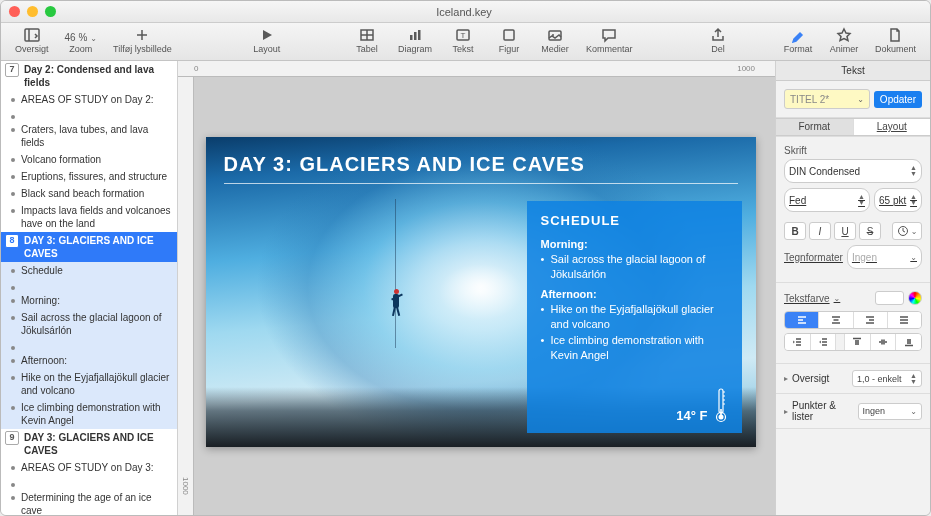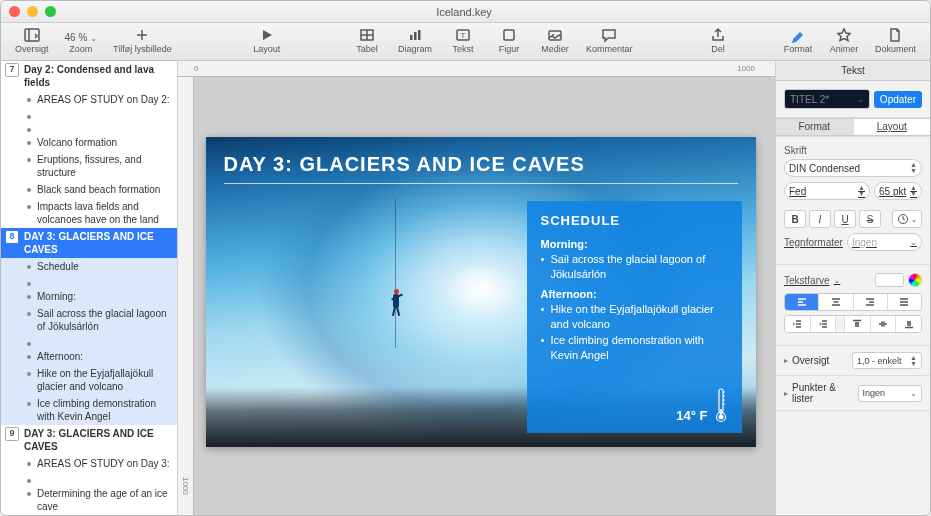"AREAS OF STUDY on Day" .ol-row.sub { padding-left: 20px -> 4px }
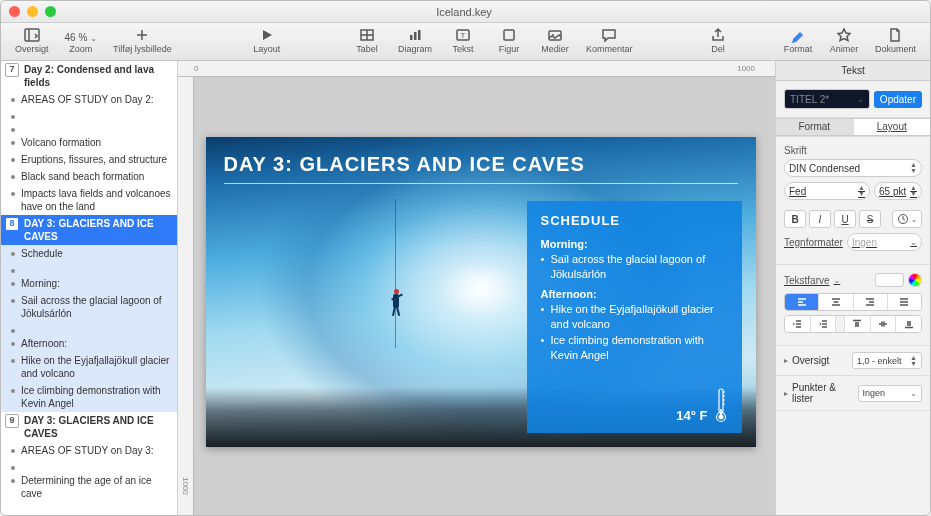"TITEL 2*" .style-sel { background: #0f172a -> #fef9c3 }
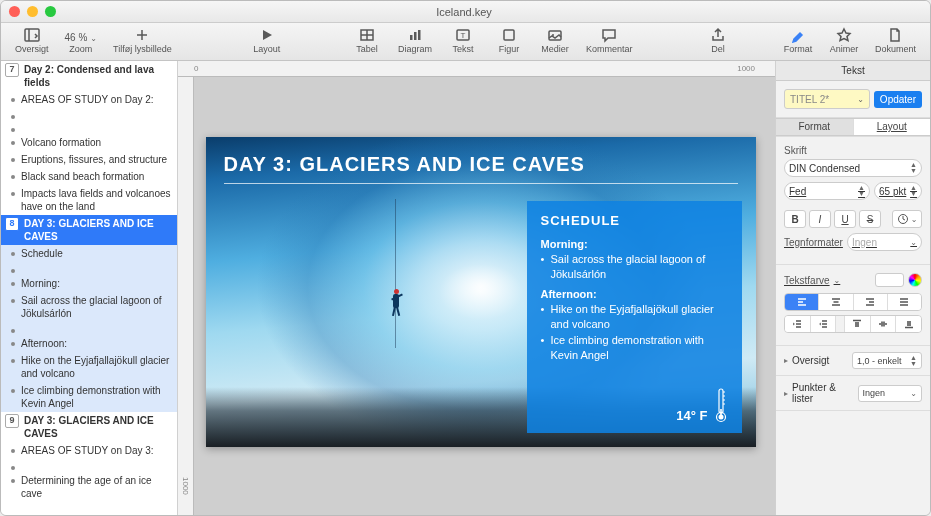"Craters, lava tubes, and lava" div.ol-text { html: none -> <div>Craters, lava tubes, and lava fields</div> }
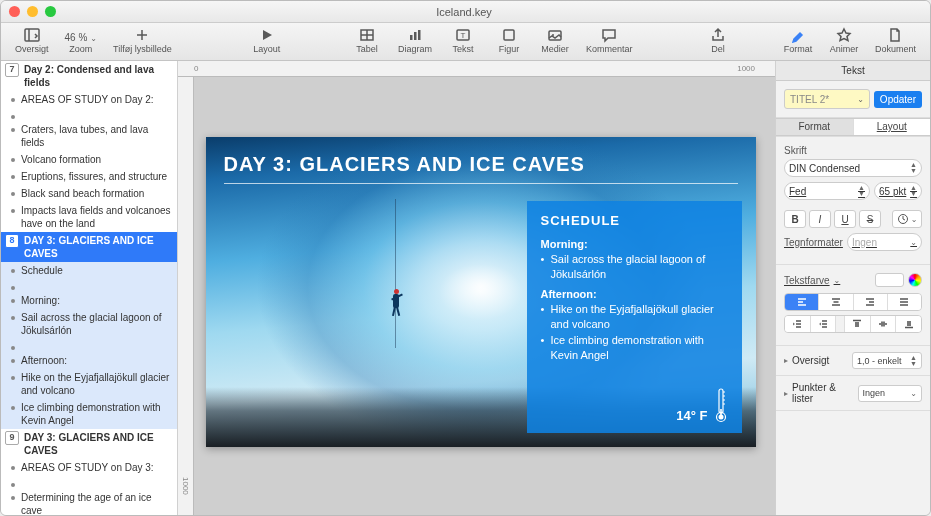"DIN Condensed" .field { height: 18px -> 24px }
